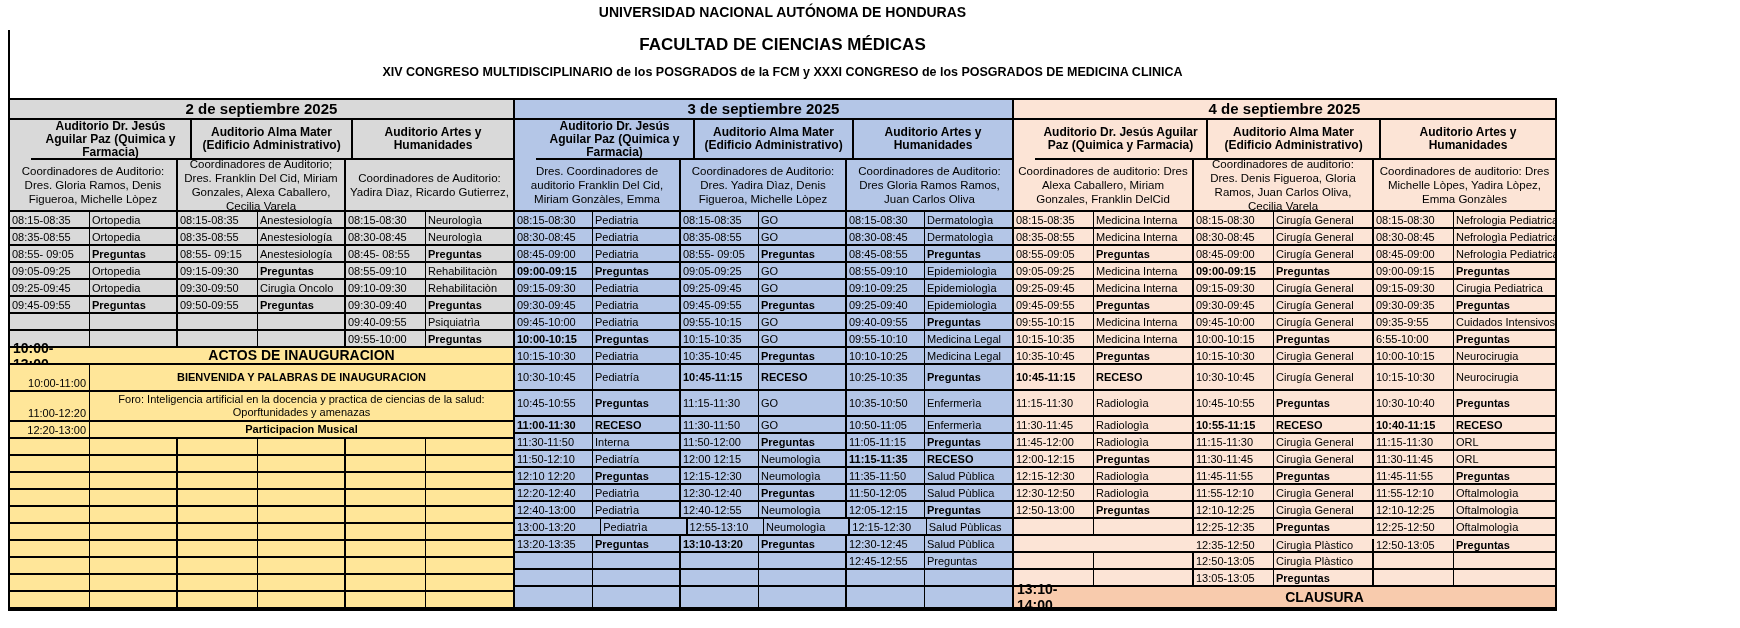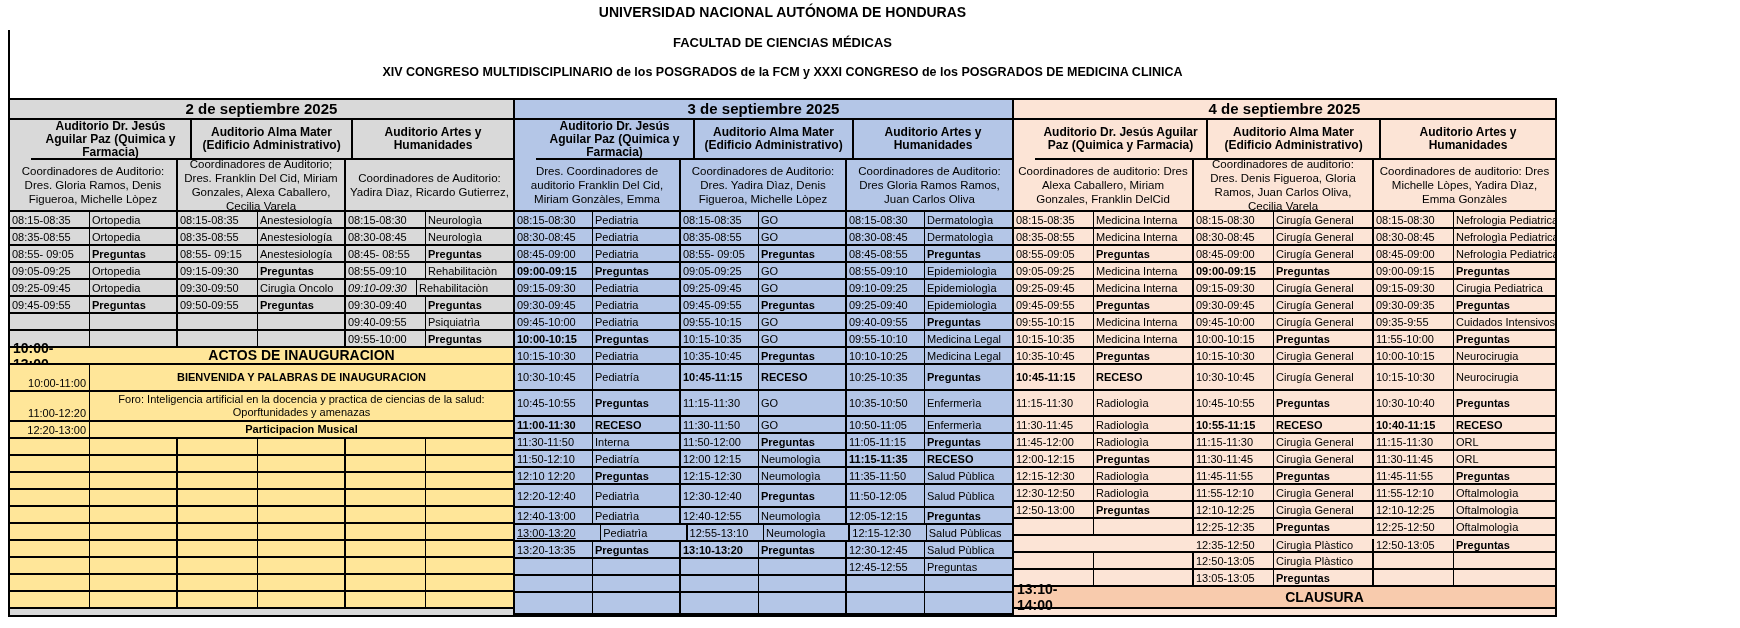"FACULTAD DE CIENCIAS MÉDICAS" .t2 { font-size: 13px -> 17px }
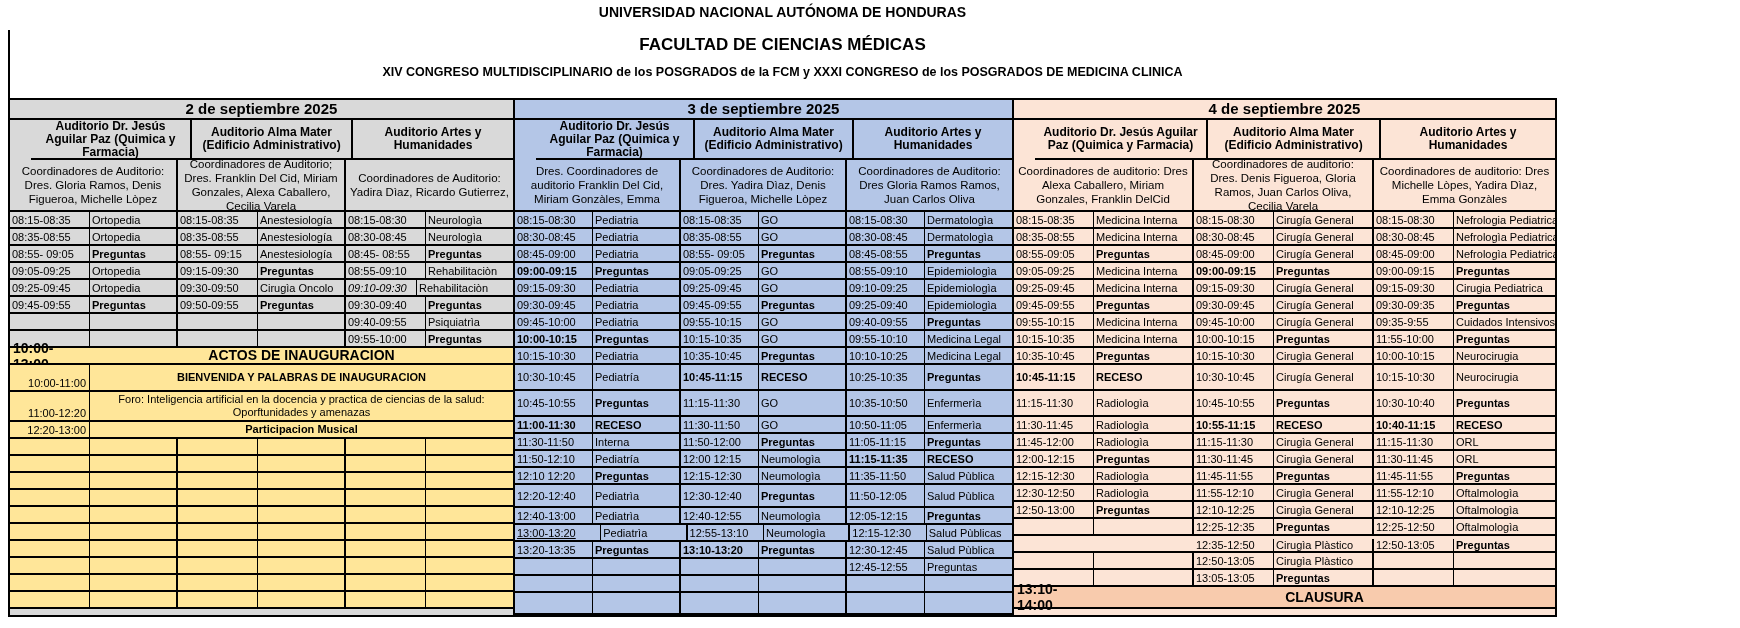"Coordinadores de auditorio: Dres" div.hcell { text: Dìaz -> Lòpez }
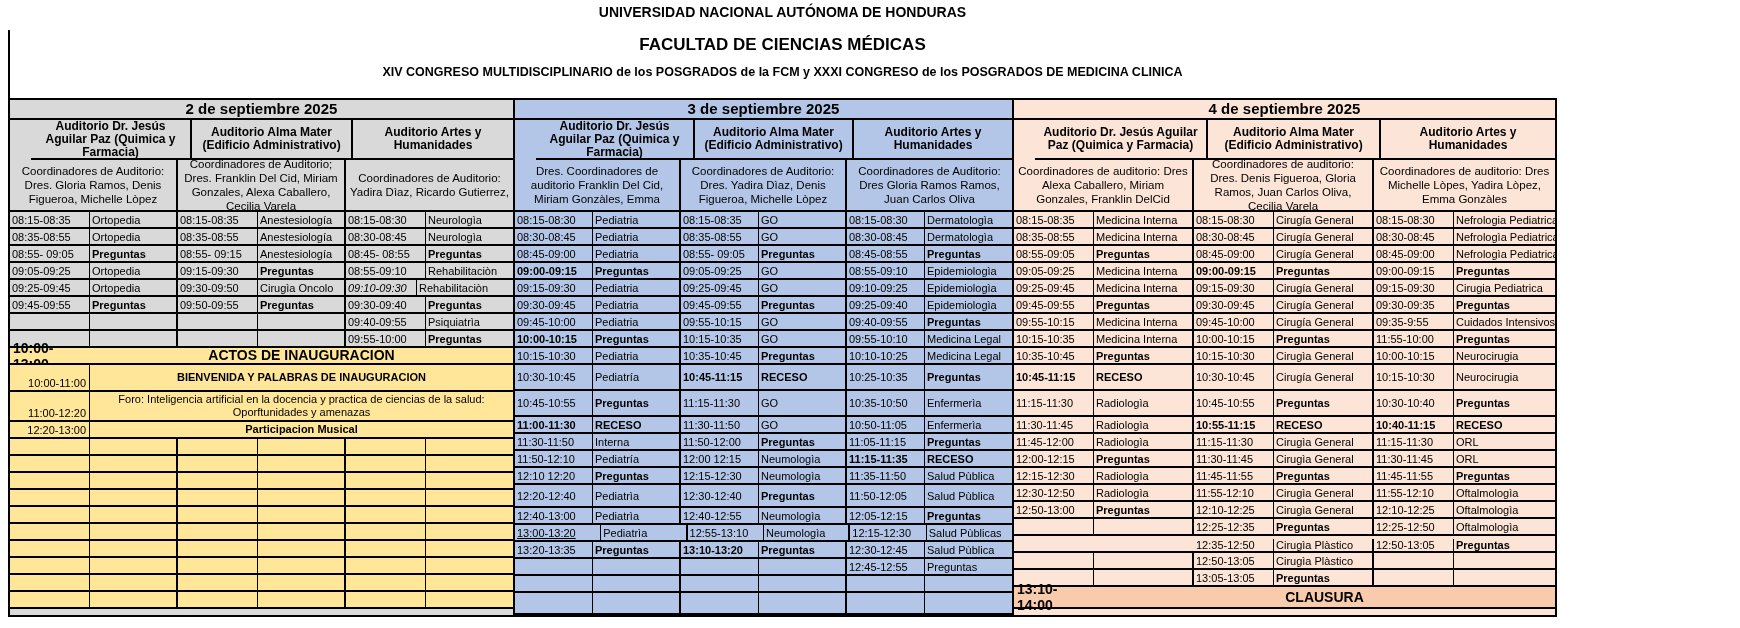"09:10-09:30" div.cell { font-style: italic -> none; width: 71px -> 80px }
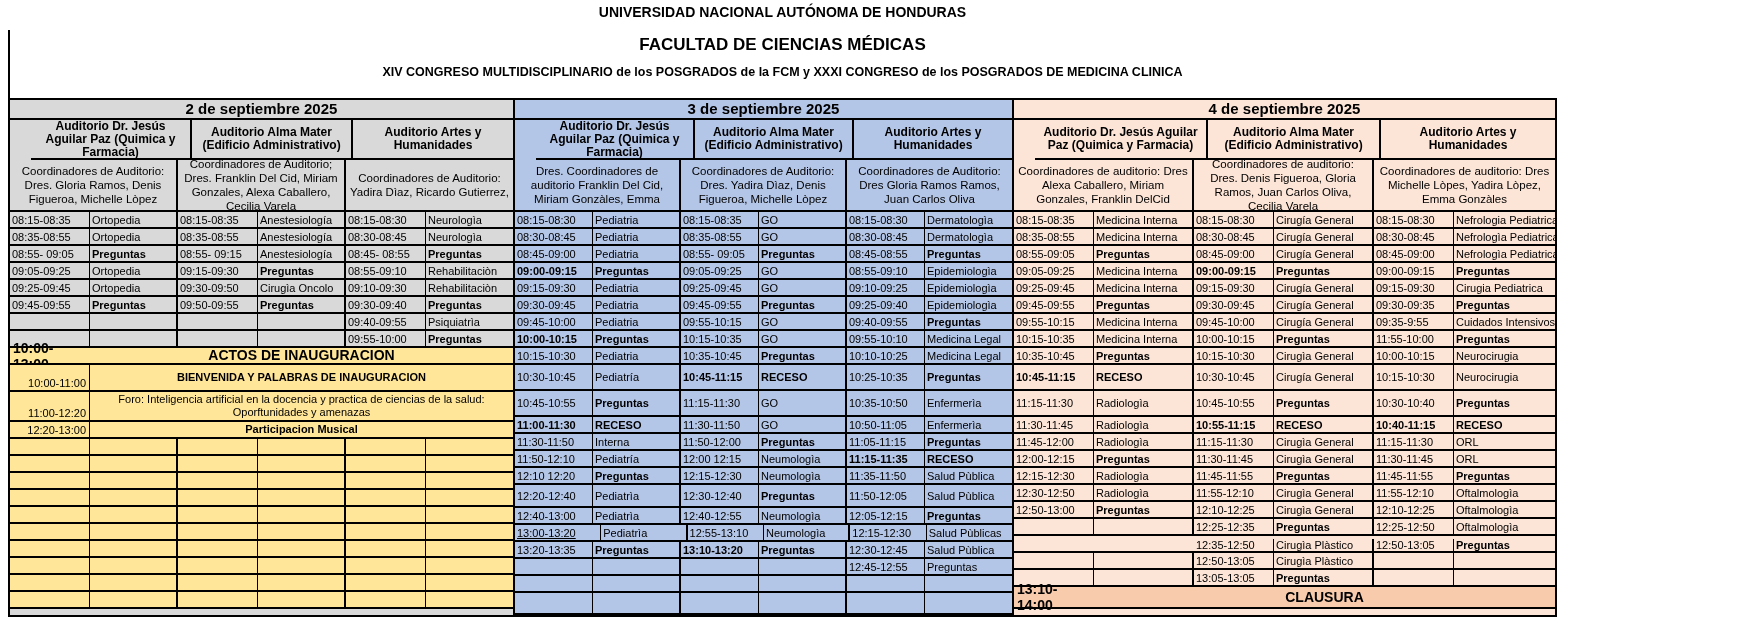"11:55-10:00" div.cell { text: 11:55-10:00 -> 6:55-10:00 }
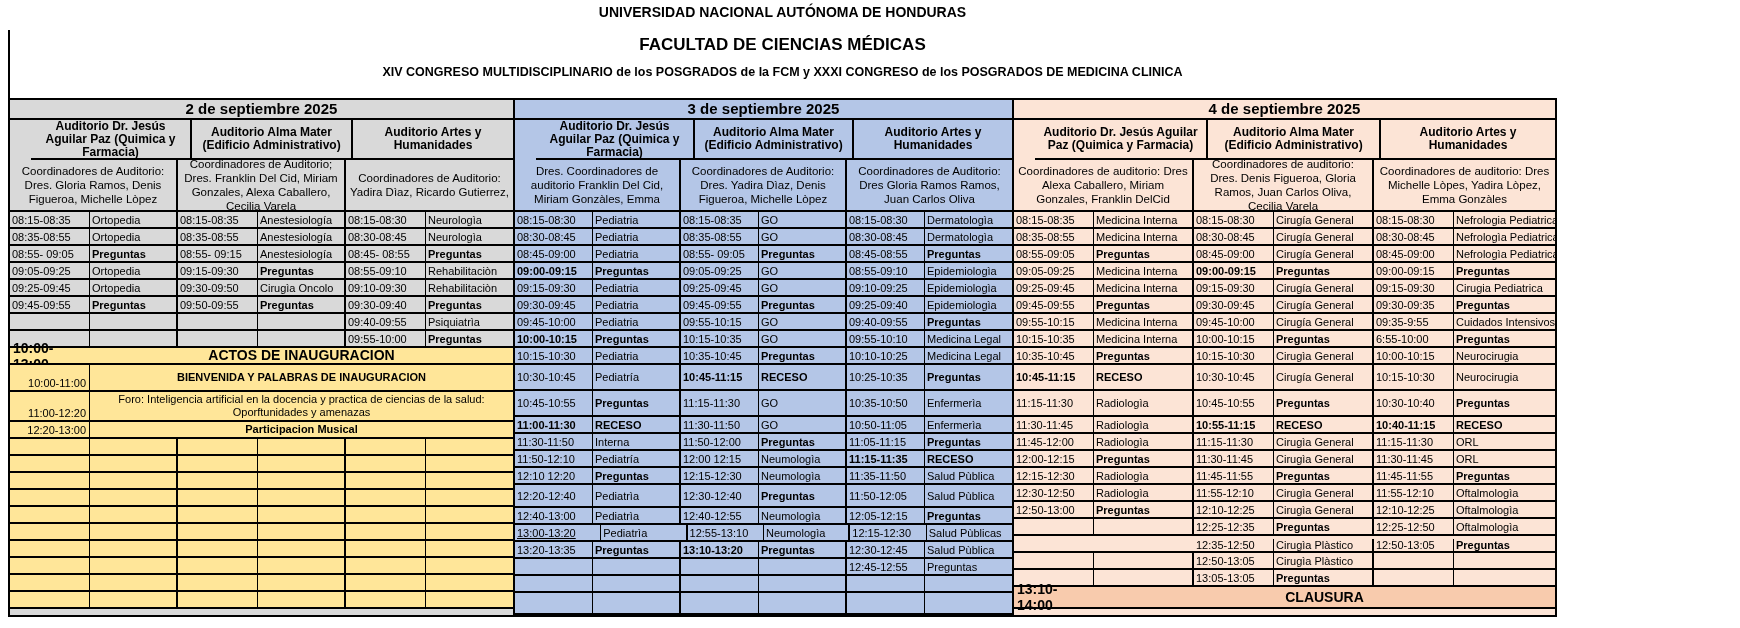"12:20-12:40" div.row { height: 23px -> 17px }
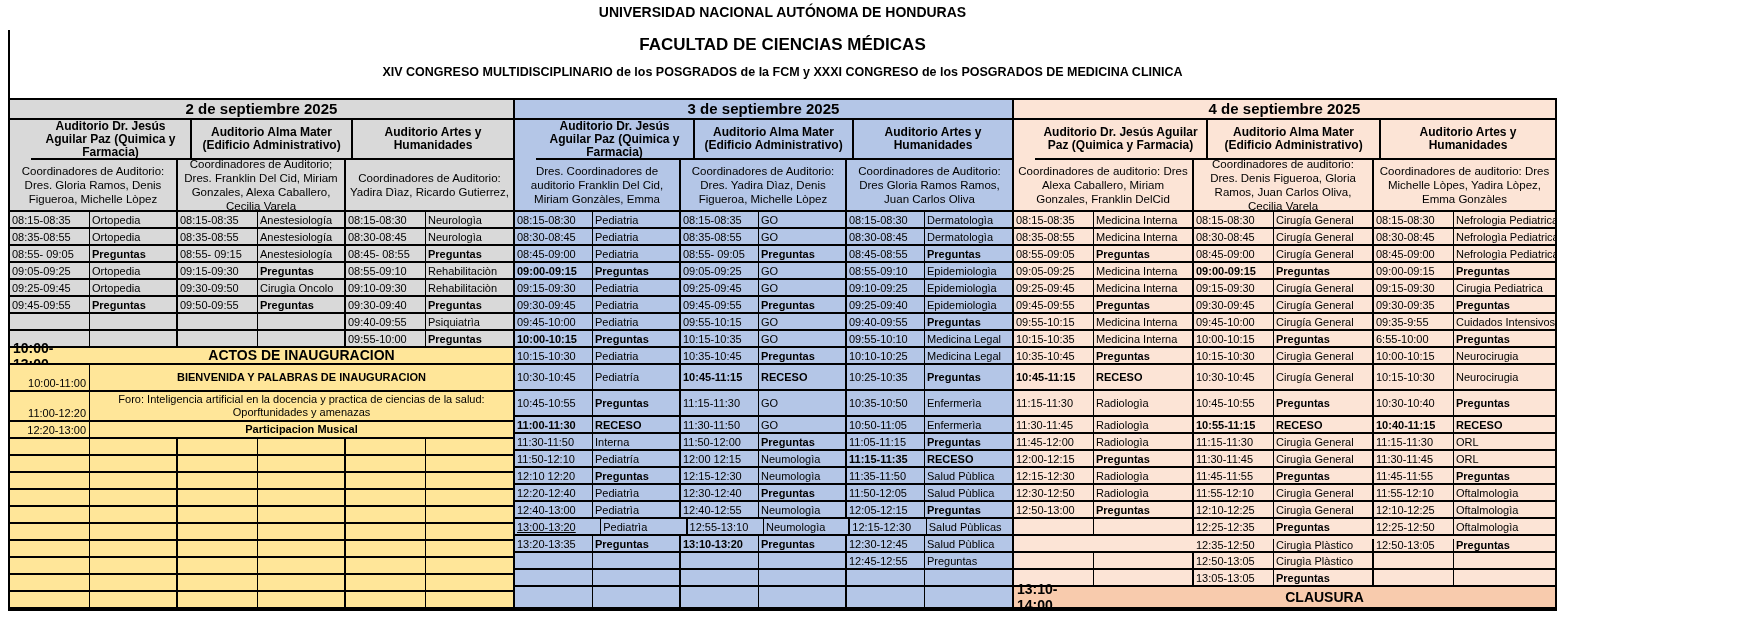"13:00-13:20" div.cell { text-decoration: underline -> none }
